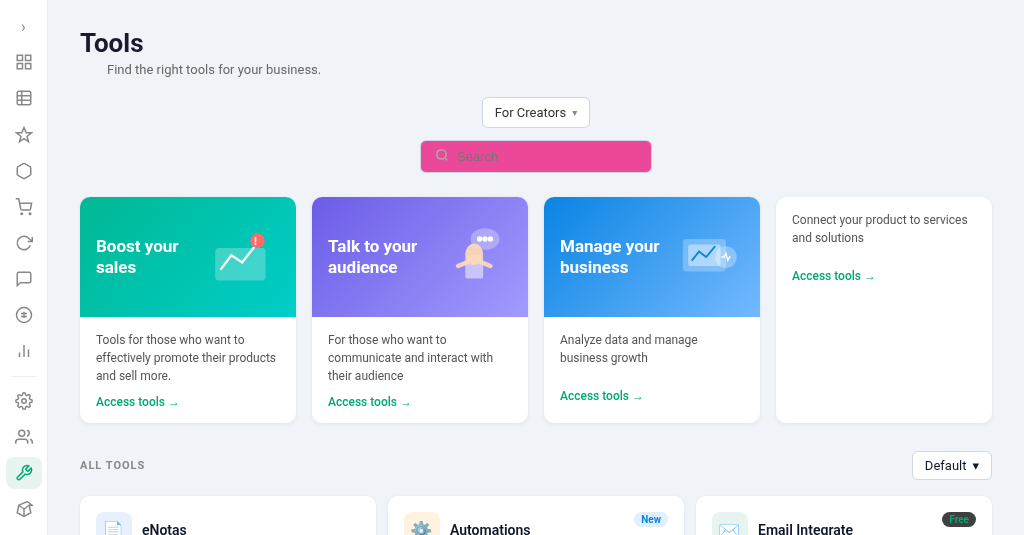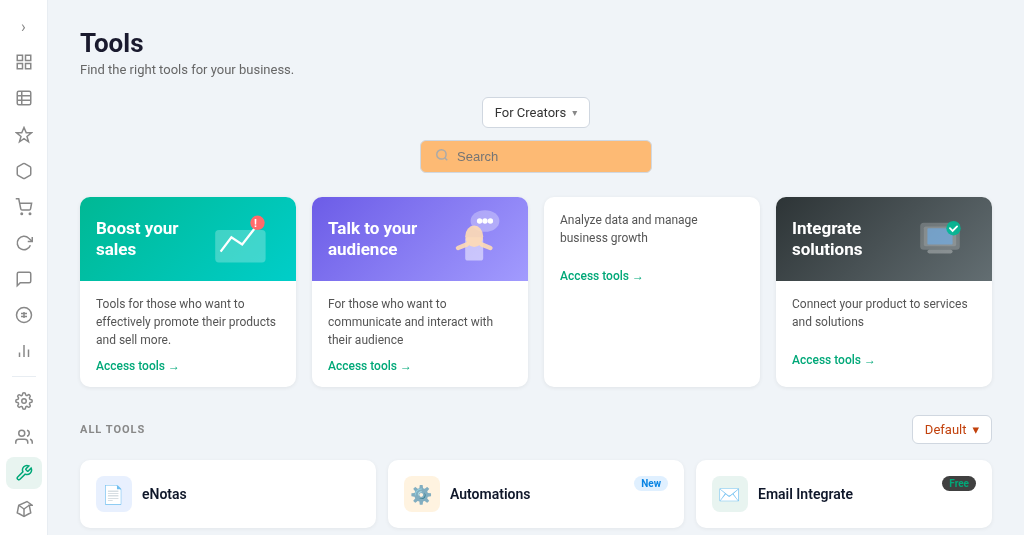"Find the right tools for" .page-subtitle { margin-left: none -> 27px }
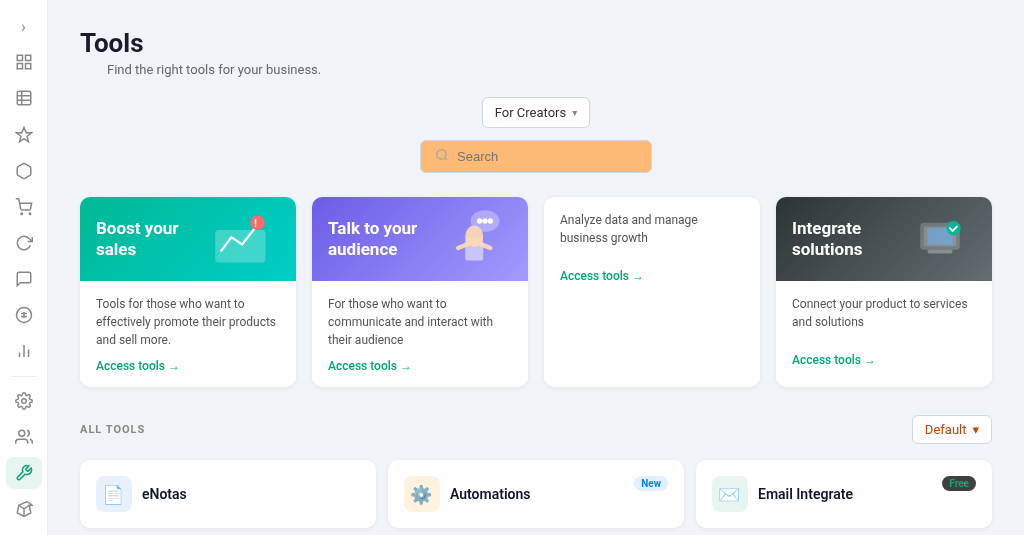"Search" .search-box { background: #fdba74 -> #ec4899 }
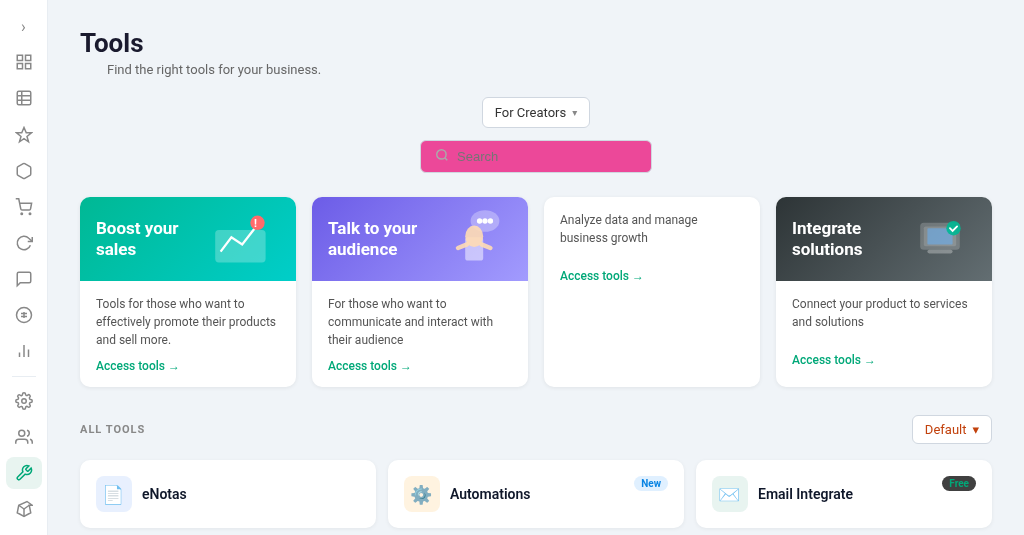"Boost your sales" .cat-card-banner { height: 84px -> 120px }
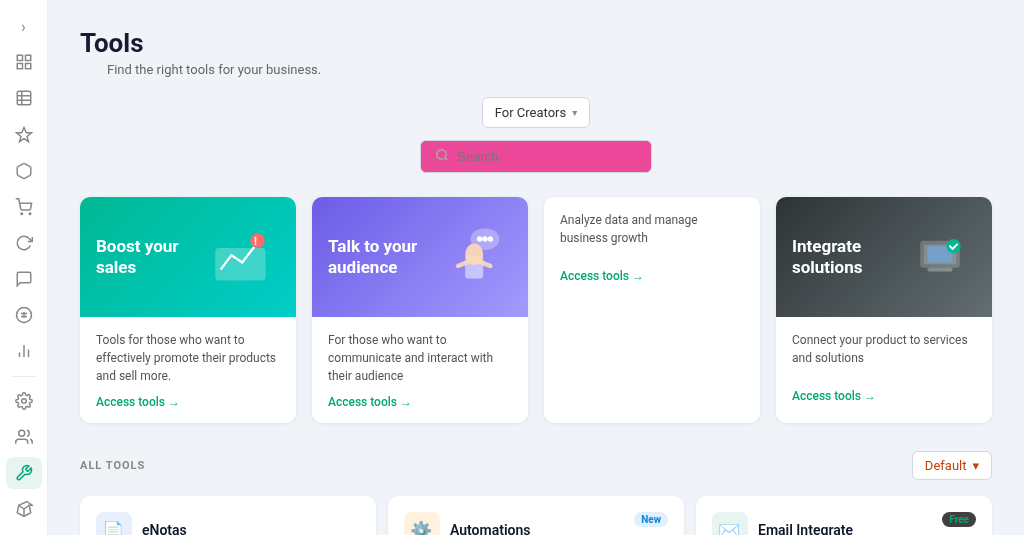"Manage your business" div.cat-card-banner { html: none -> <div> <span>Manage your business</span> <svg> <rect></rect> <rect></rect> <polyline></polyline> <circle></circle> <path></path> </svg> </div> }
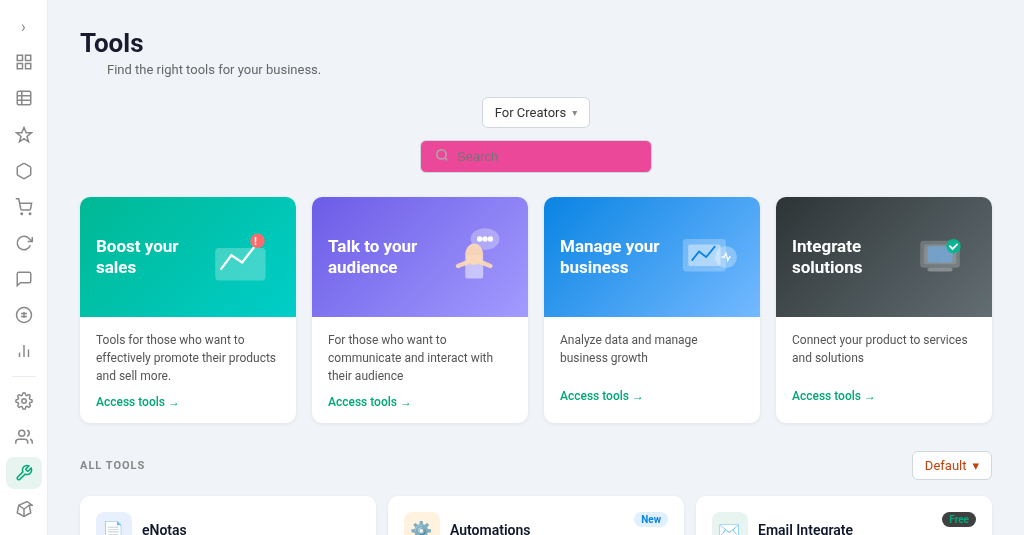"Integrate solutions" div.cat-card-banner { html: <div> <span>Integrate solutions</span> <svg> <rect></rect> <rect></rect> <rect></rect> <circle></circle> <polyline></polyline> <rect></rect> </svg> </div> -> none }
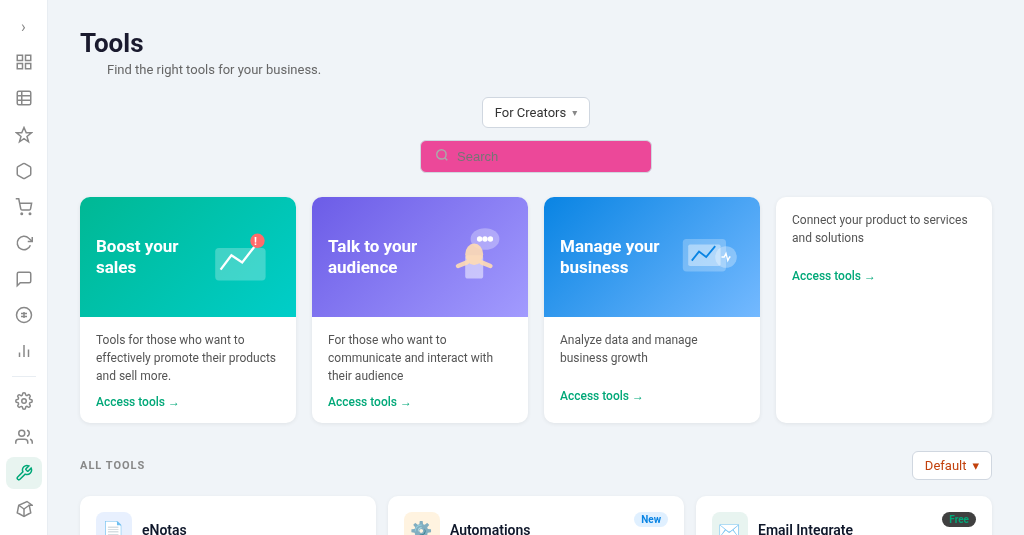"Default" .sort-select { color: #c2410c -> #0f172a }
